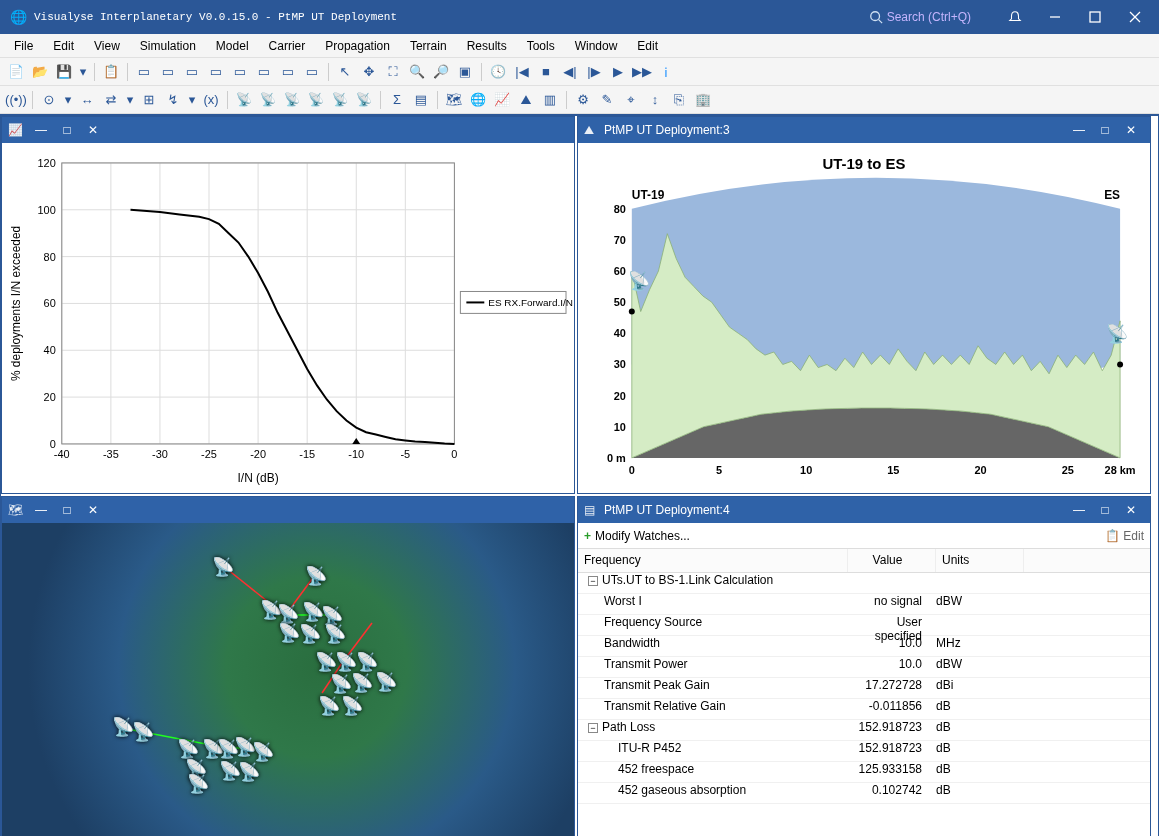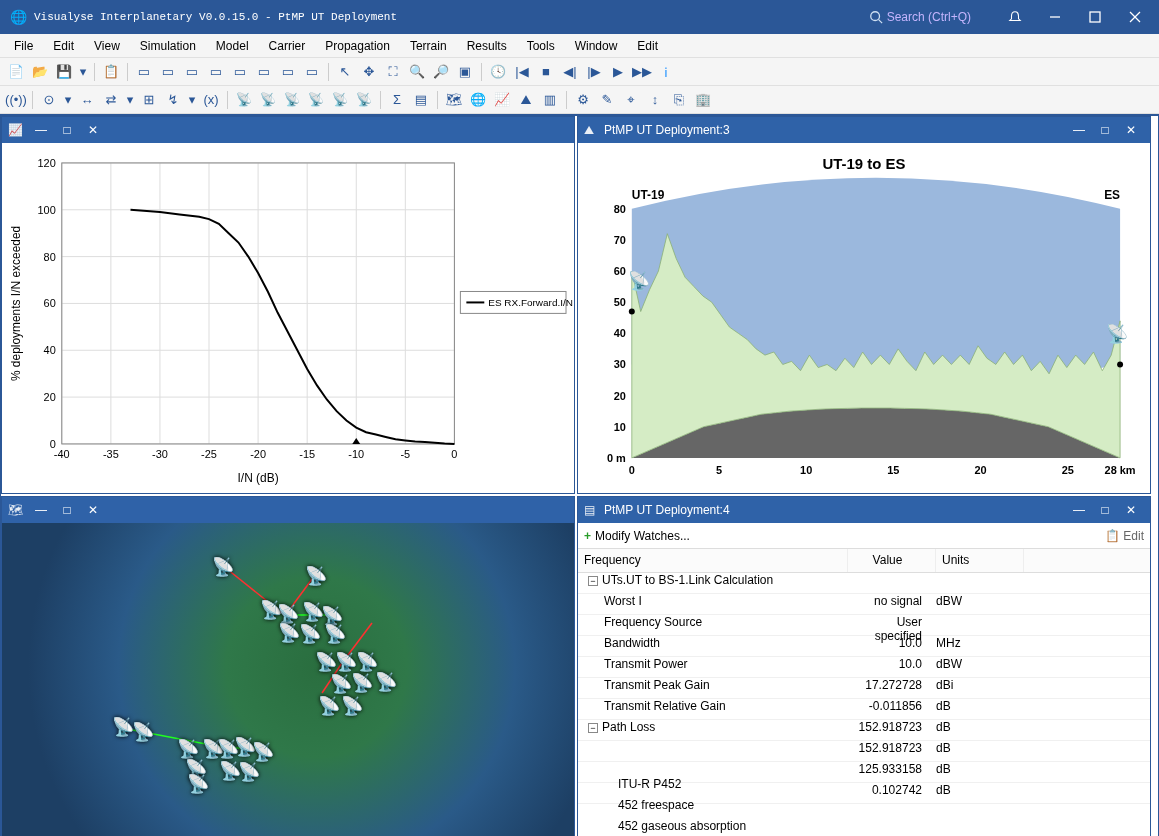"ITU-R P452" .row.sub .col-var { margin-top: 36px -> none }
